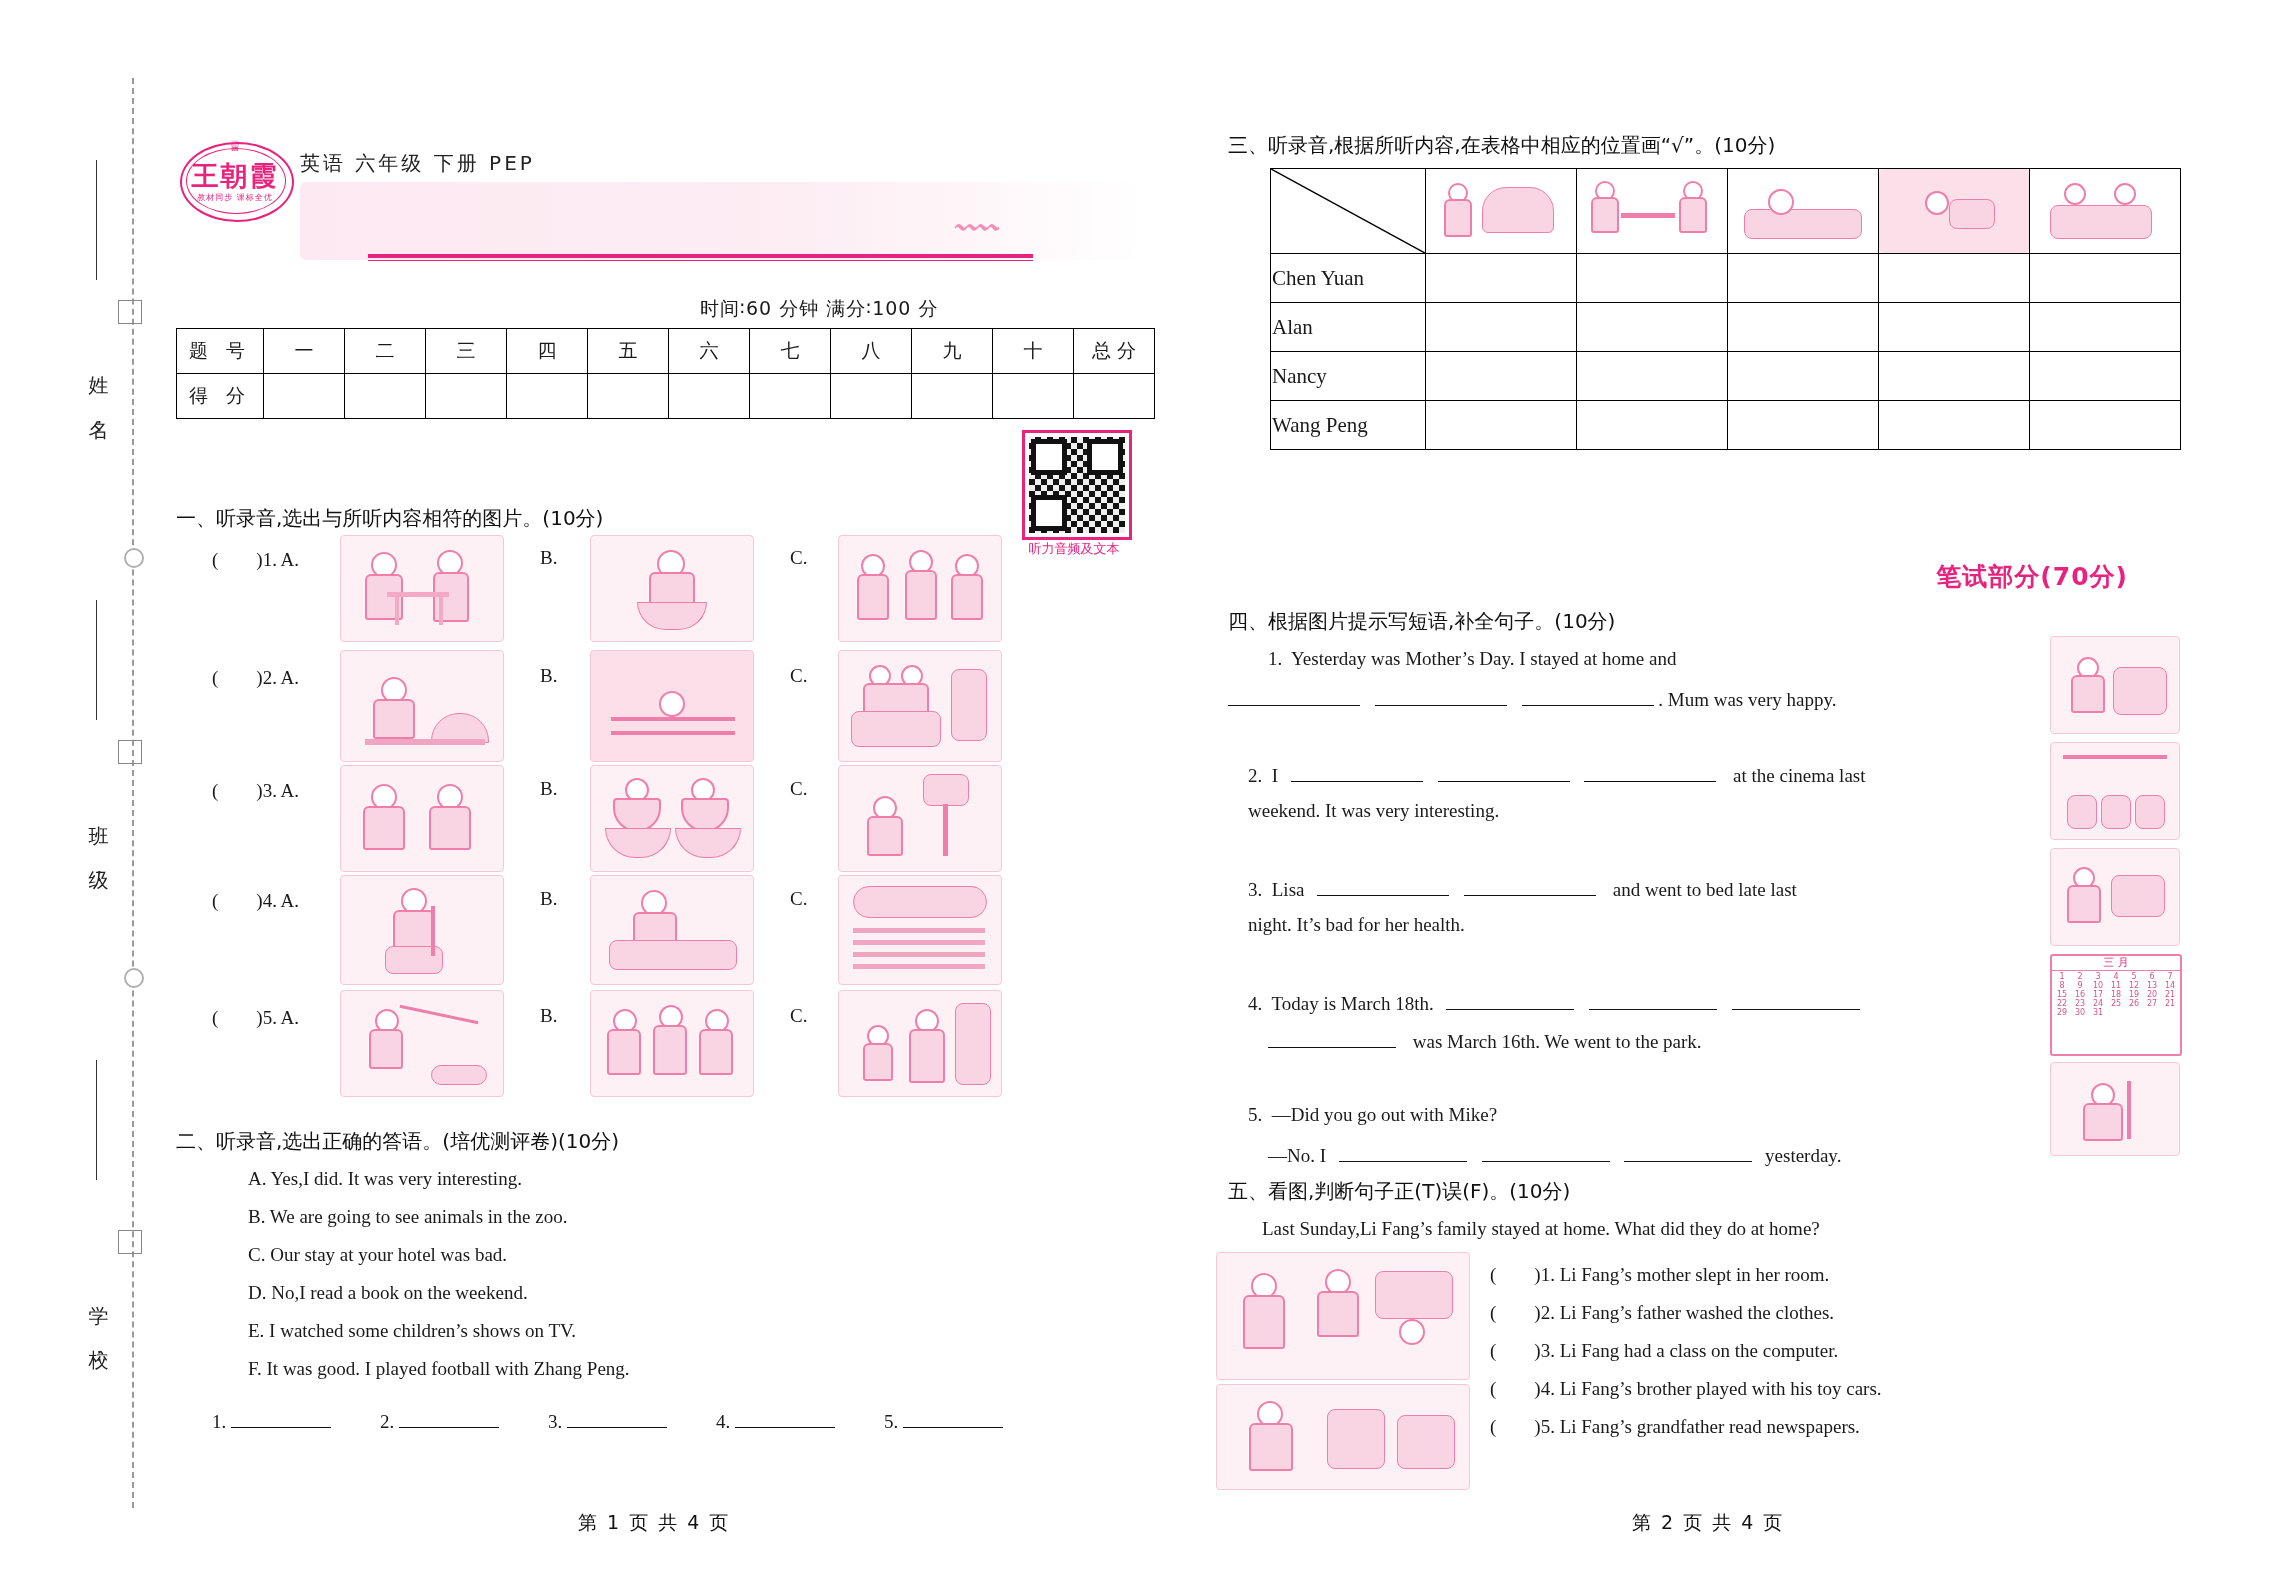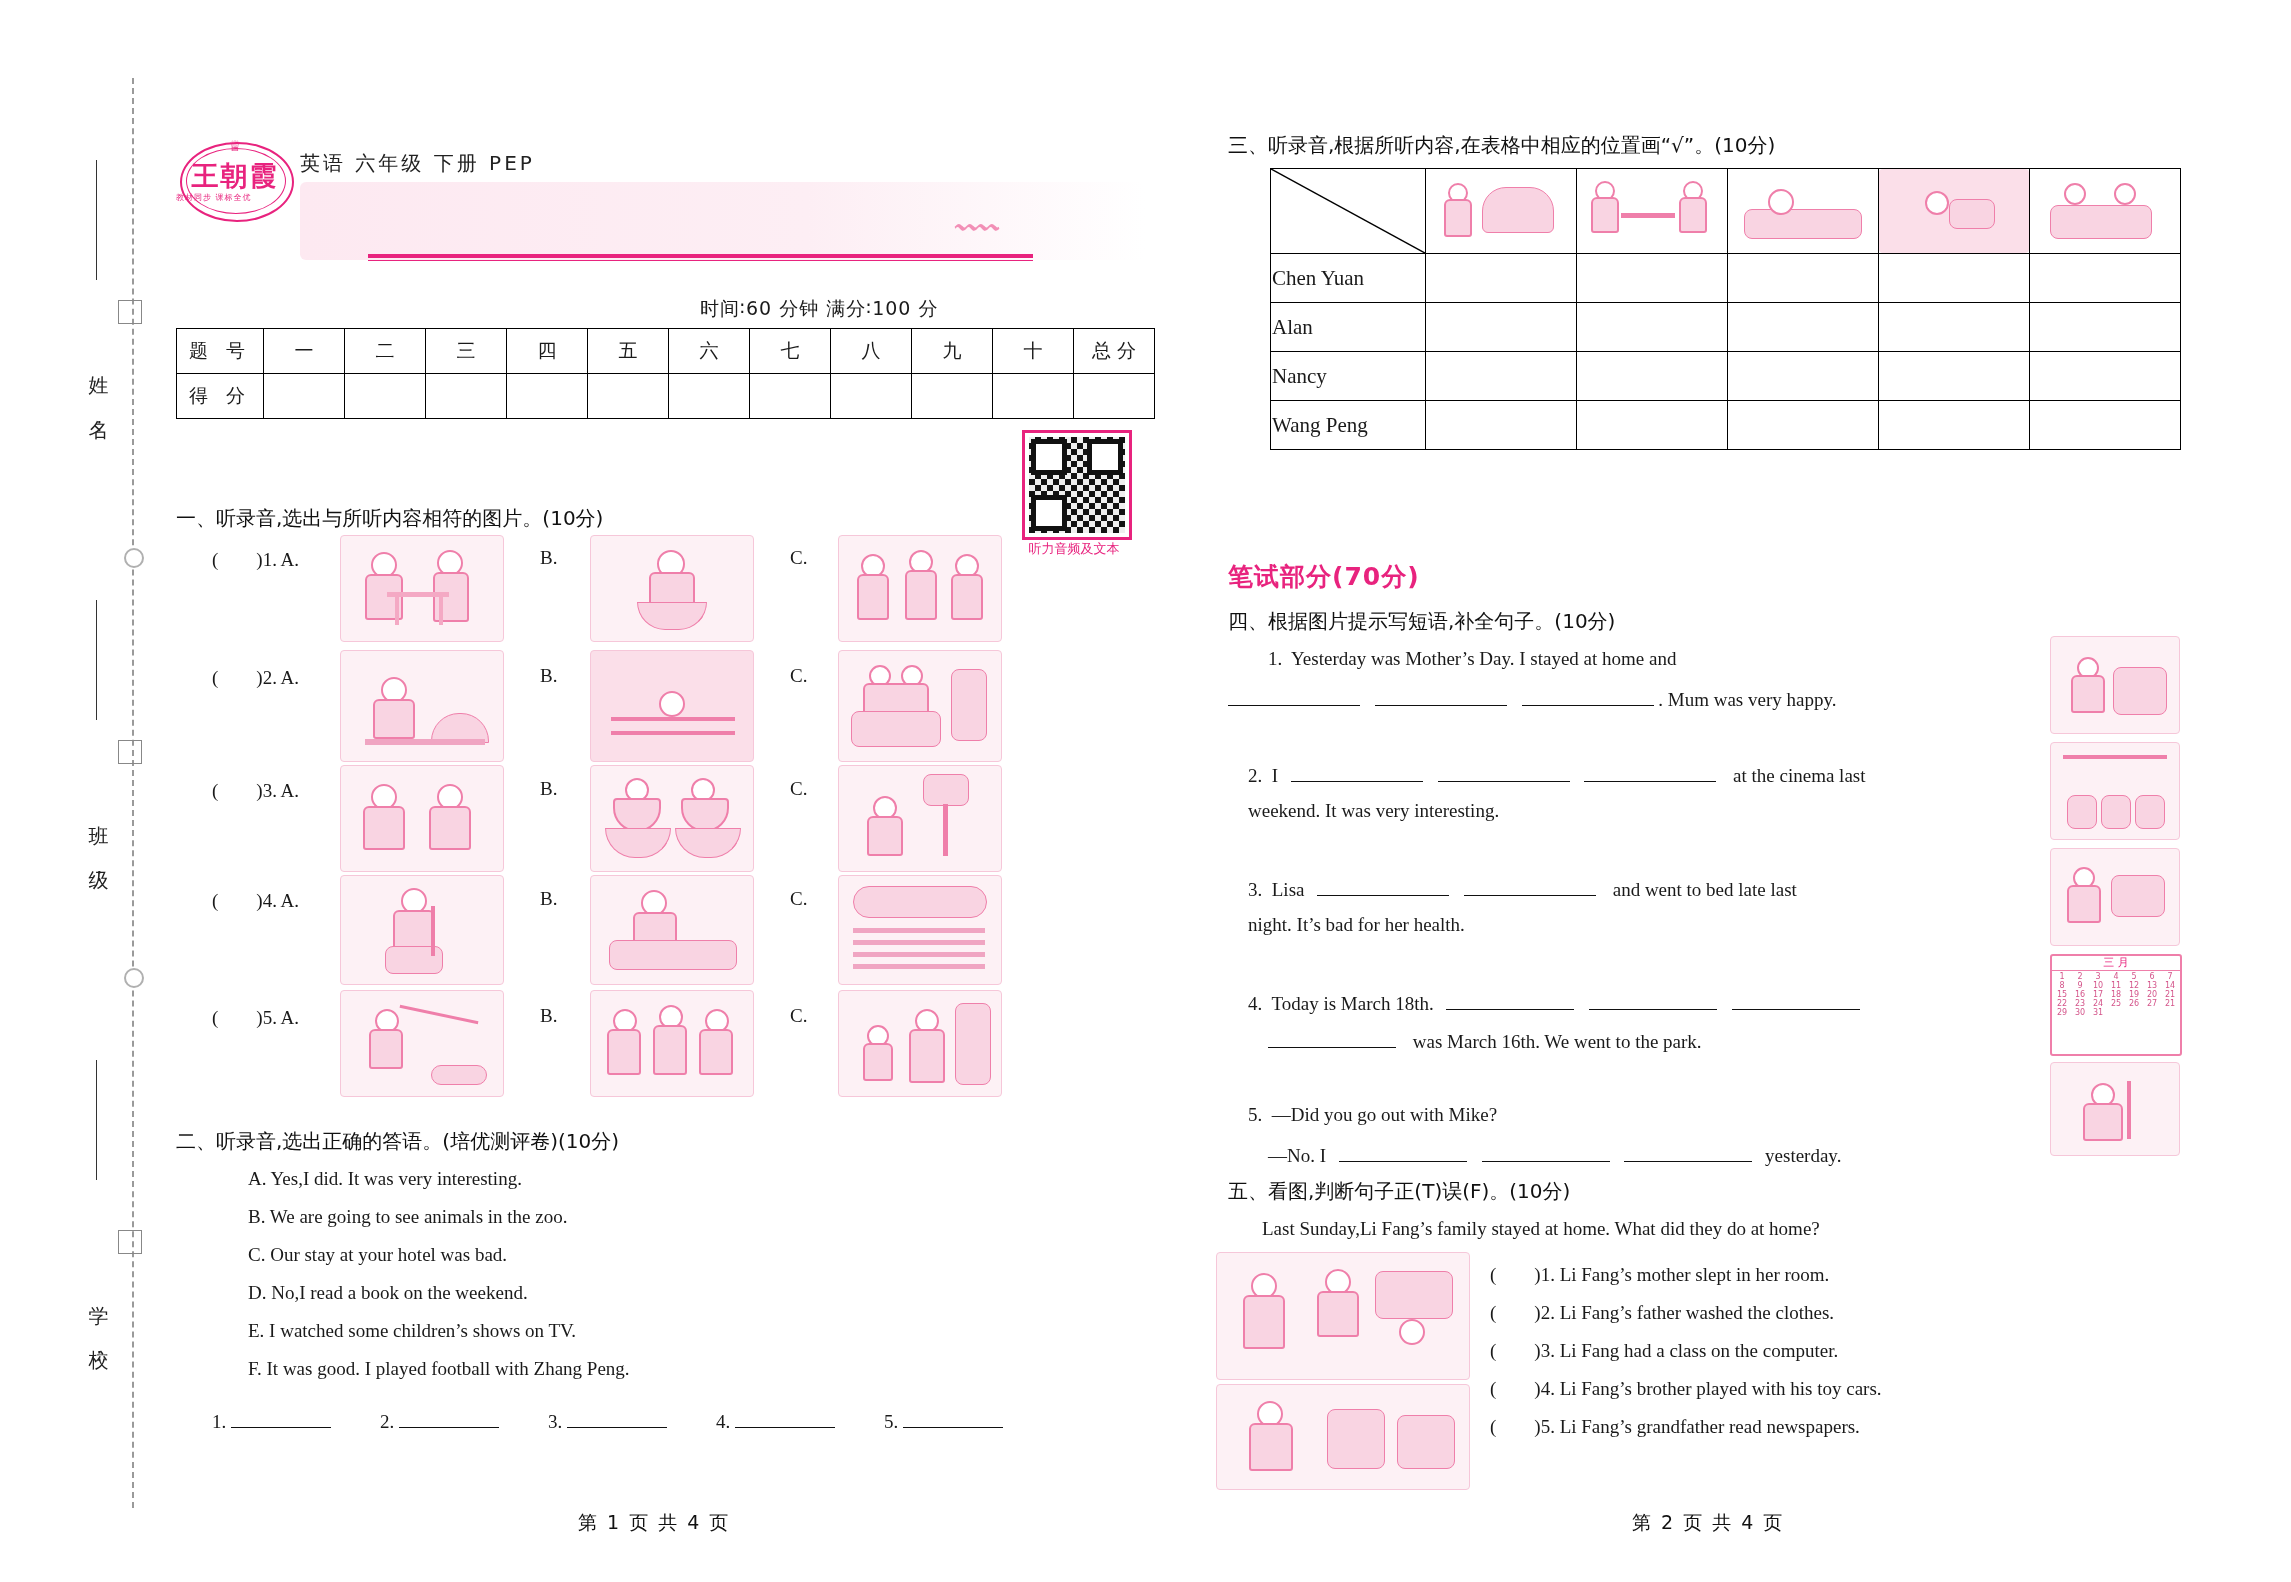"教材同步 课标全优" .logo .sub { text-align: left -> center }
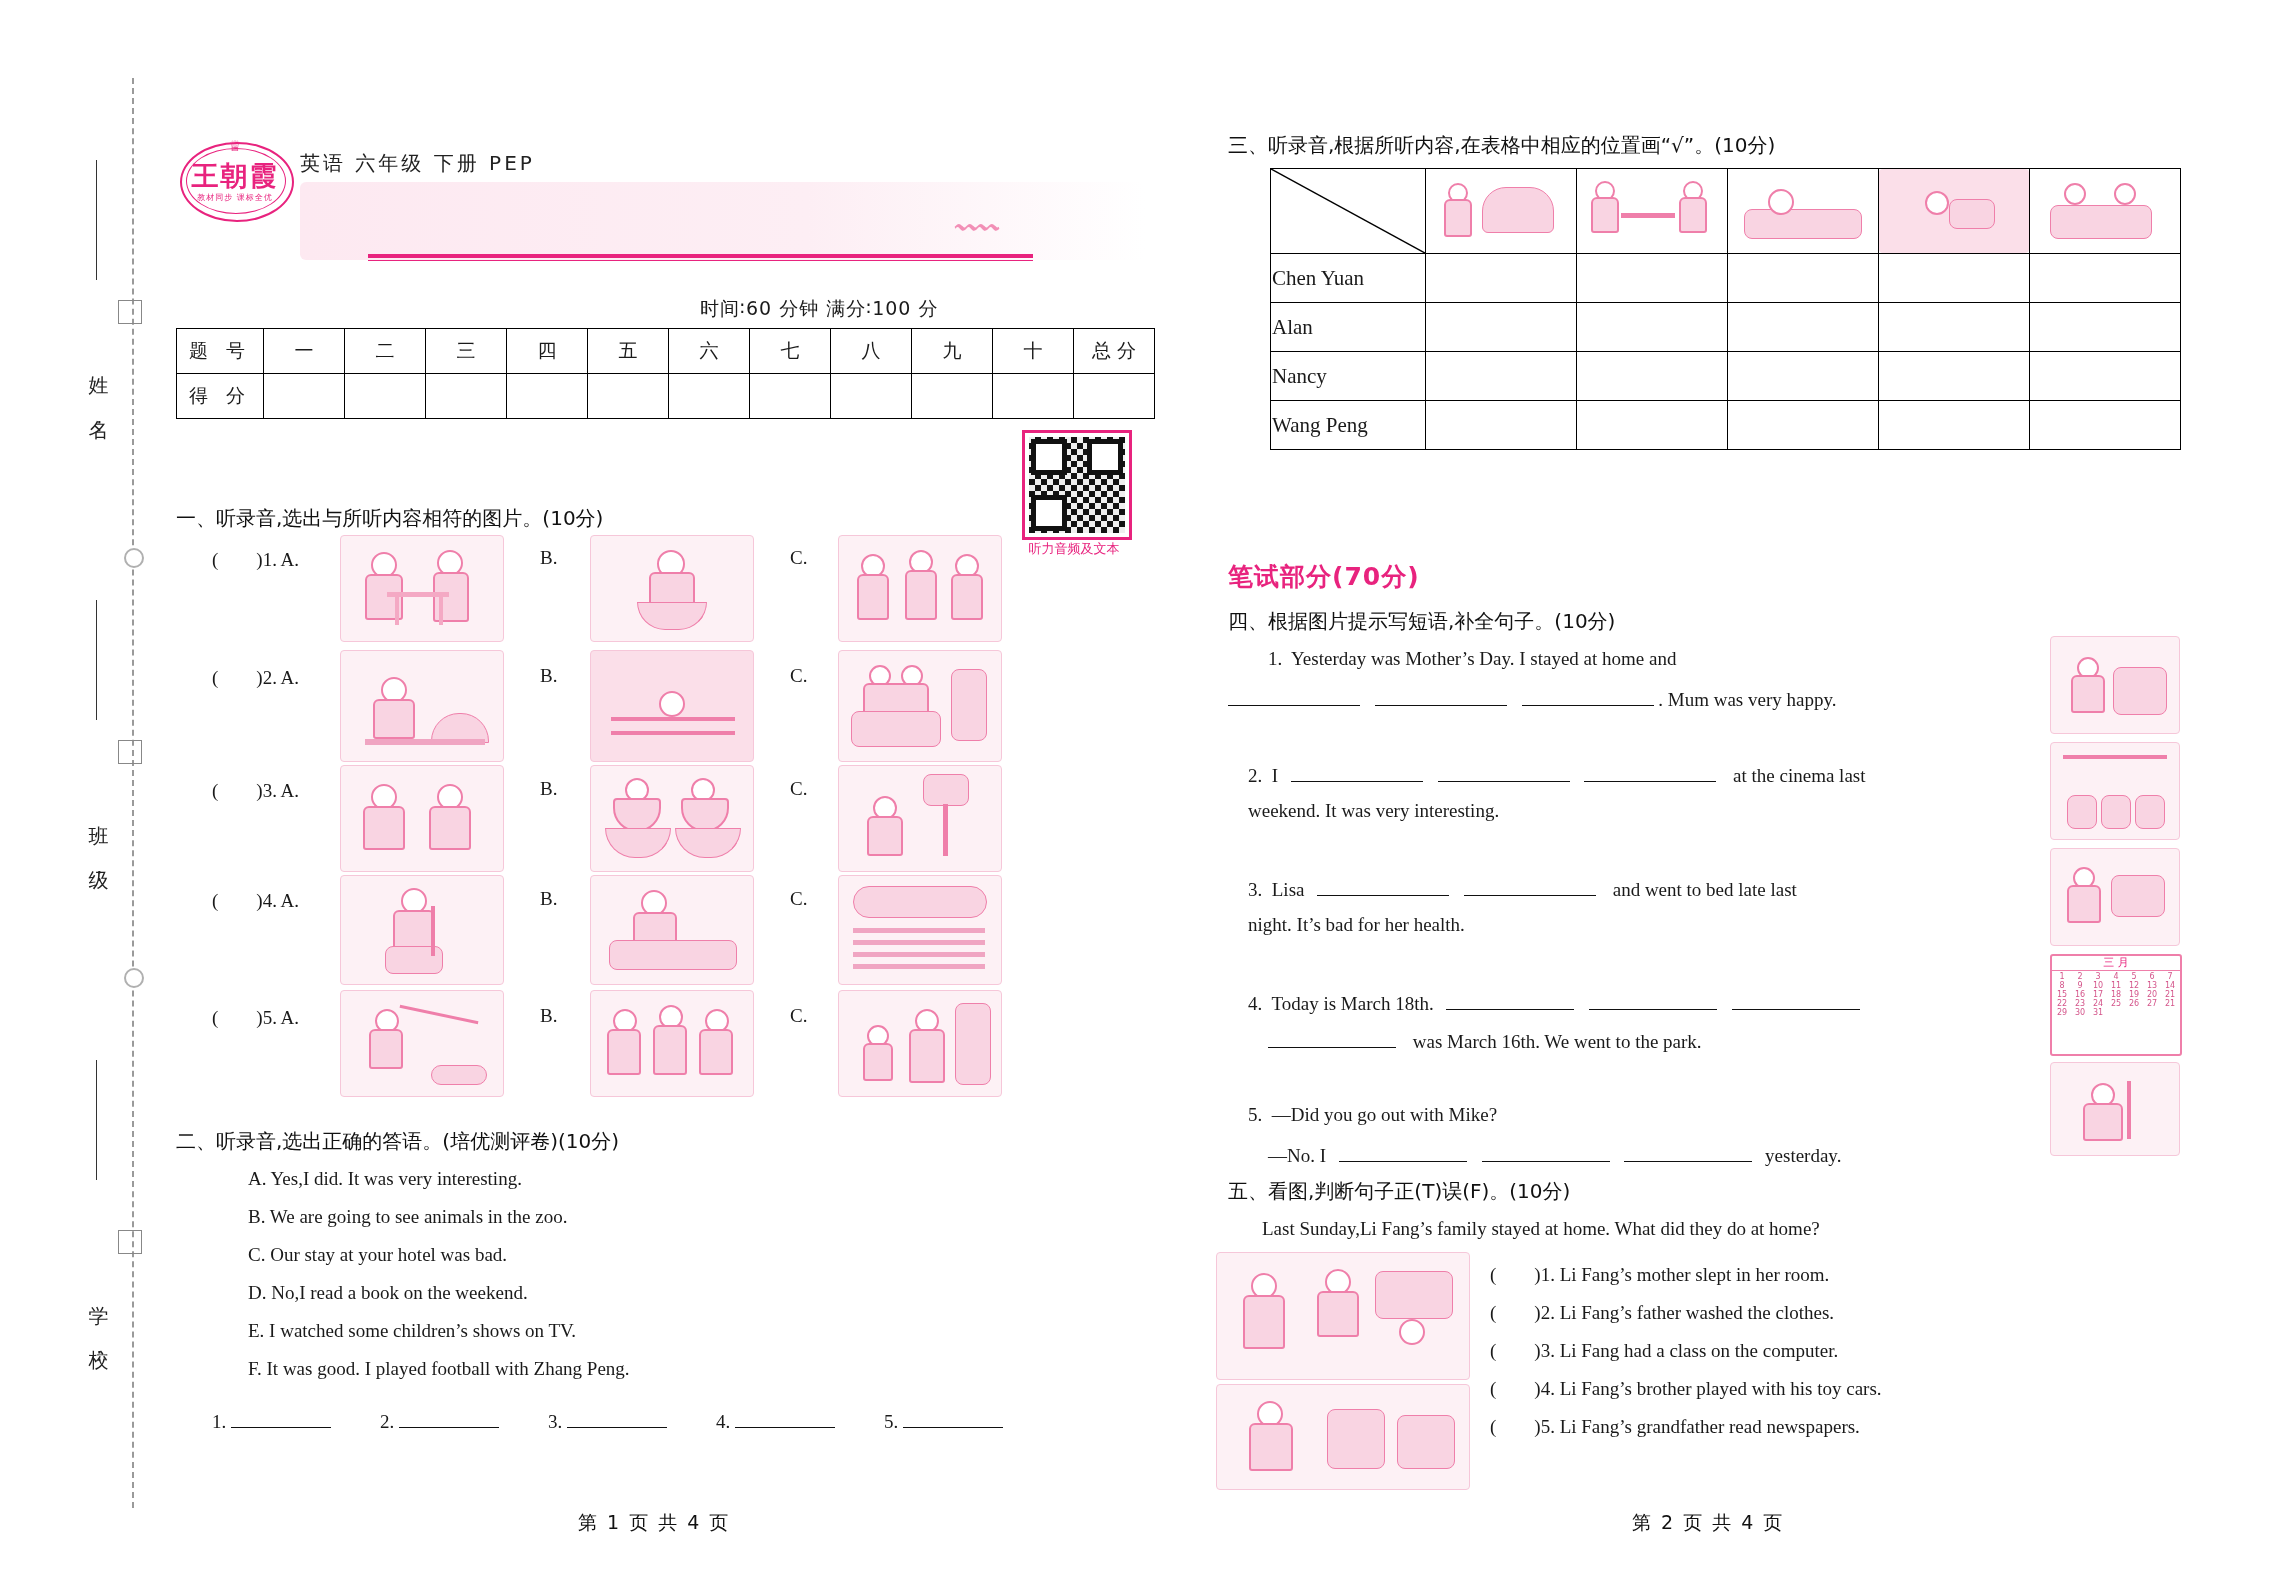"笔试部分(70分)" div.pinkhead { text-align: left -> right }
